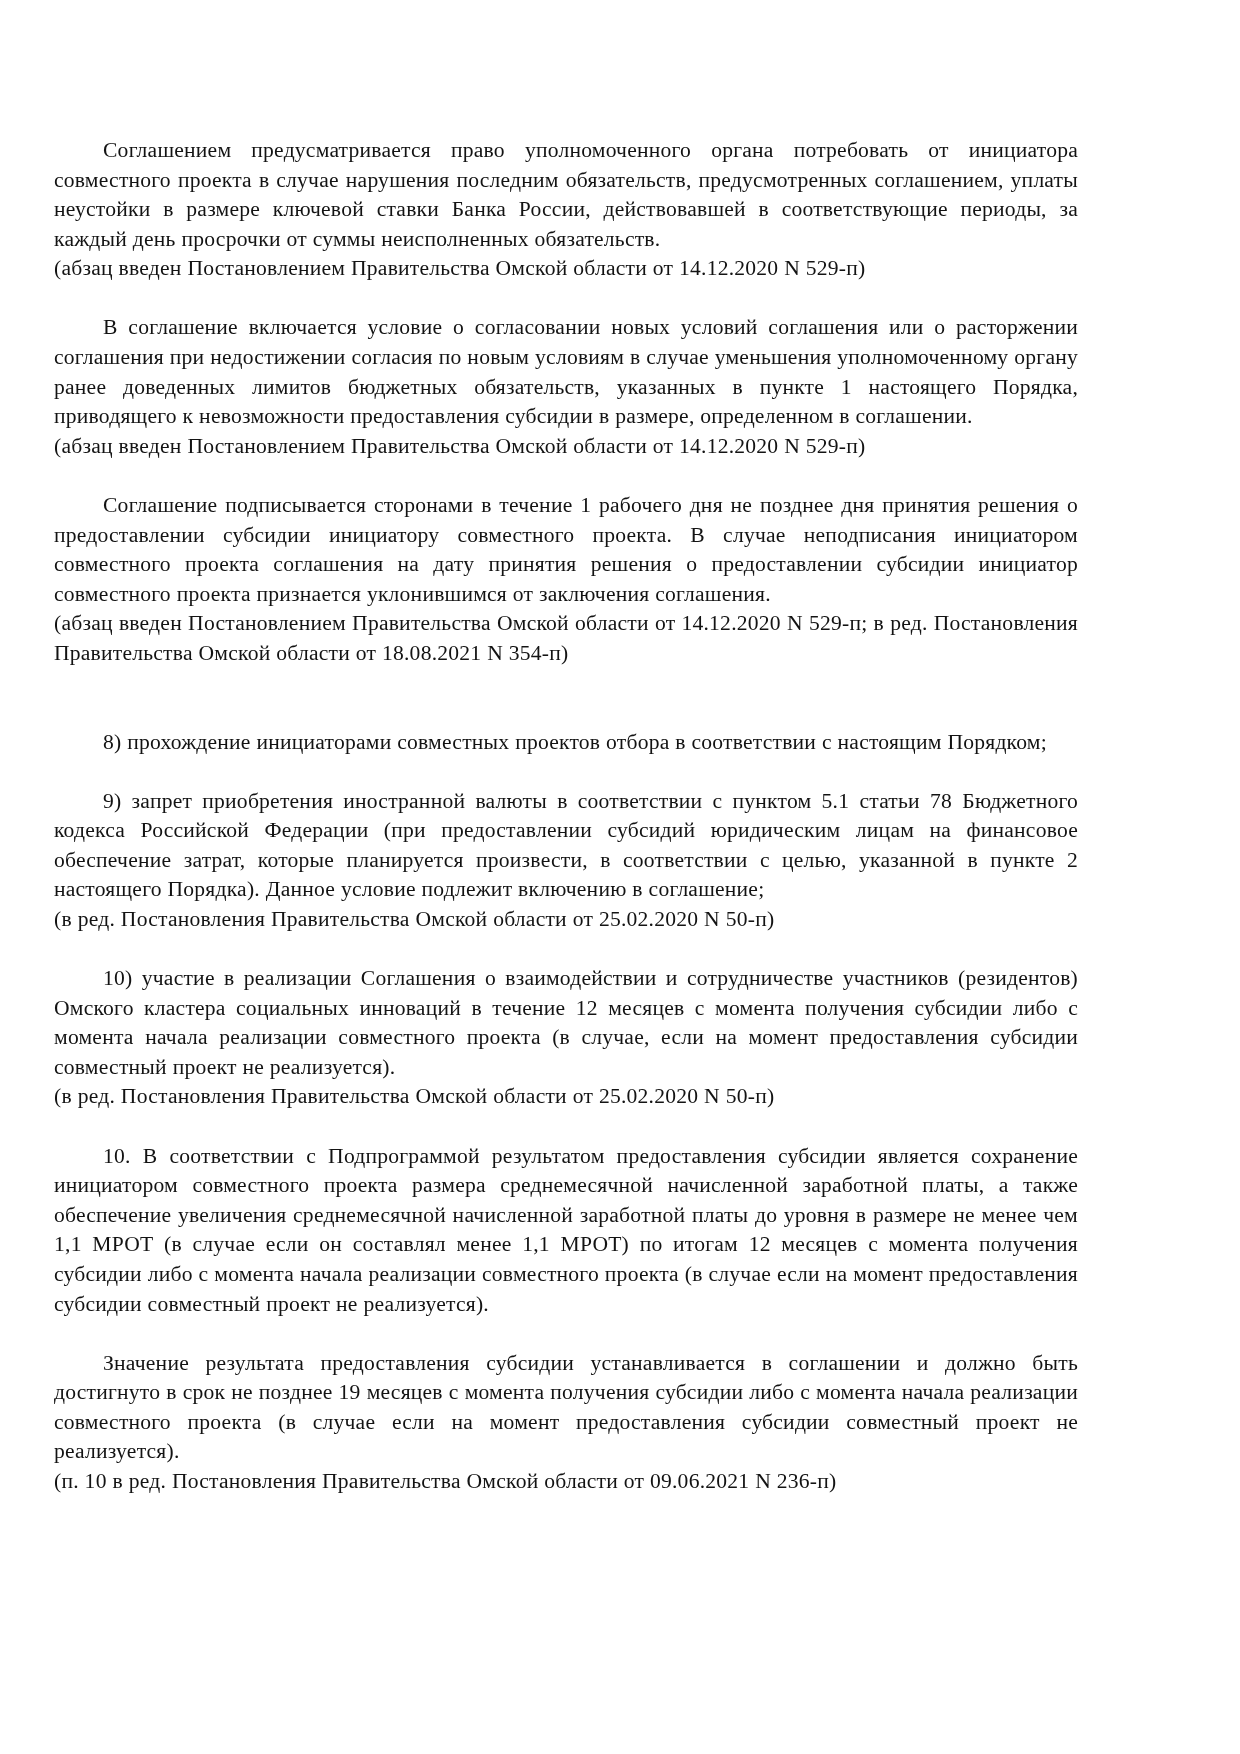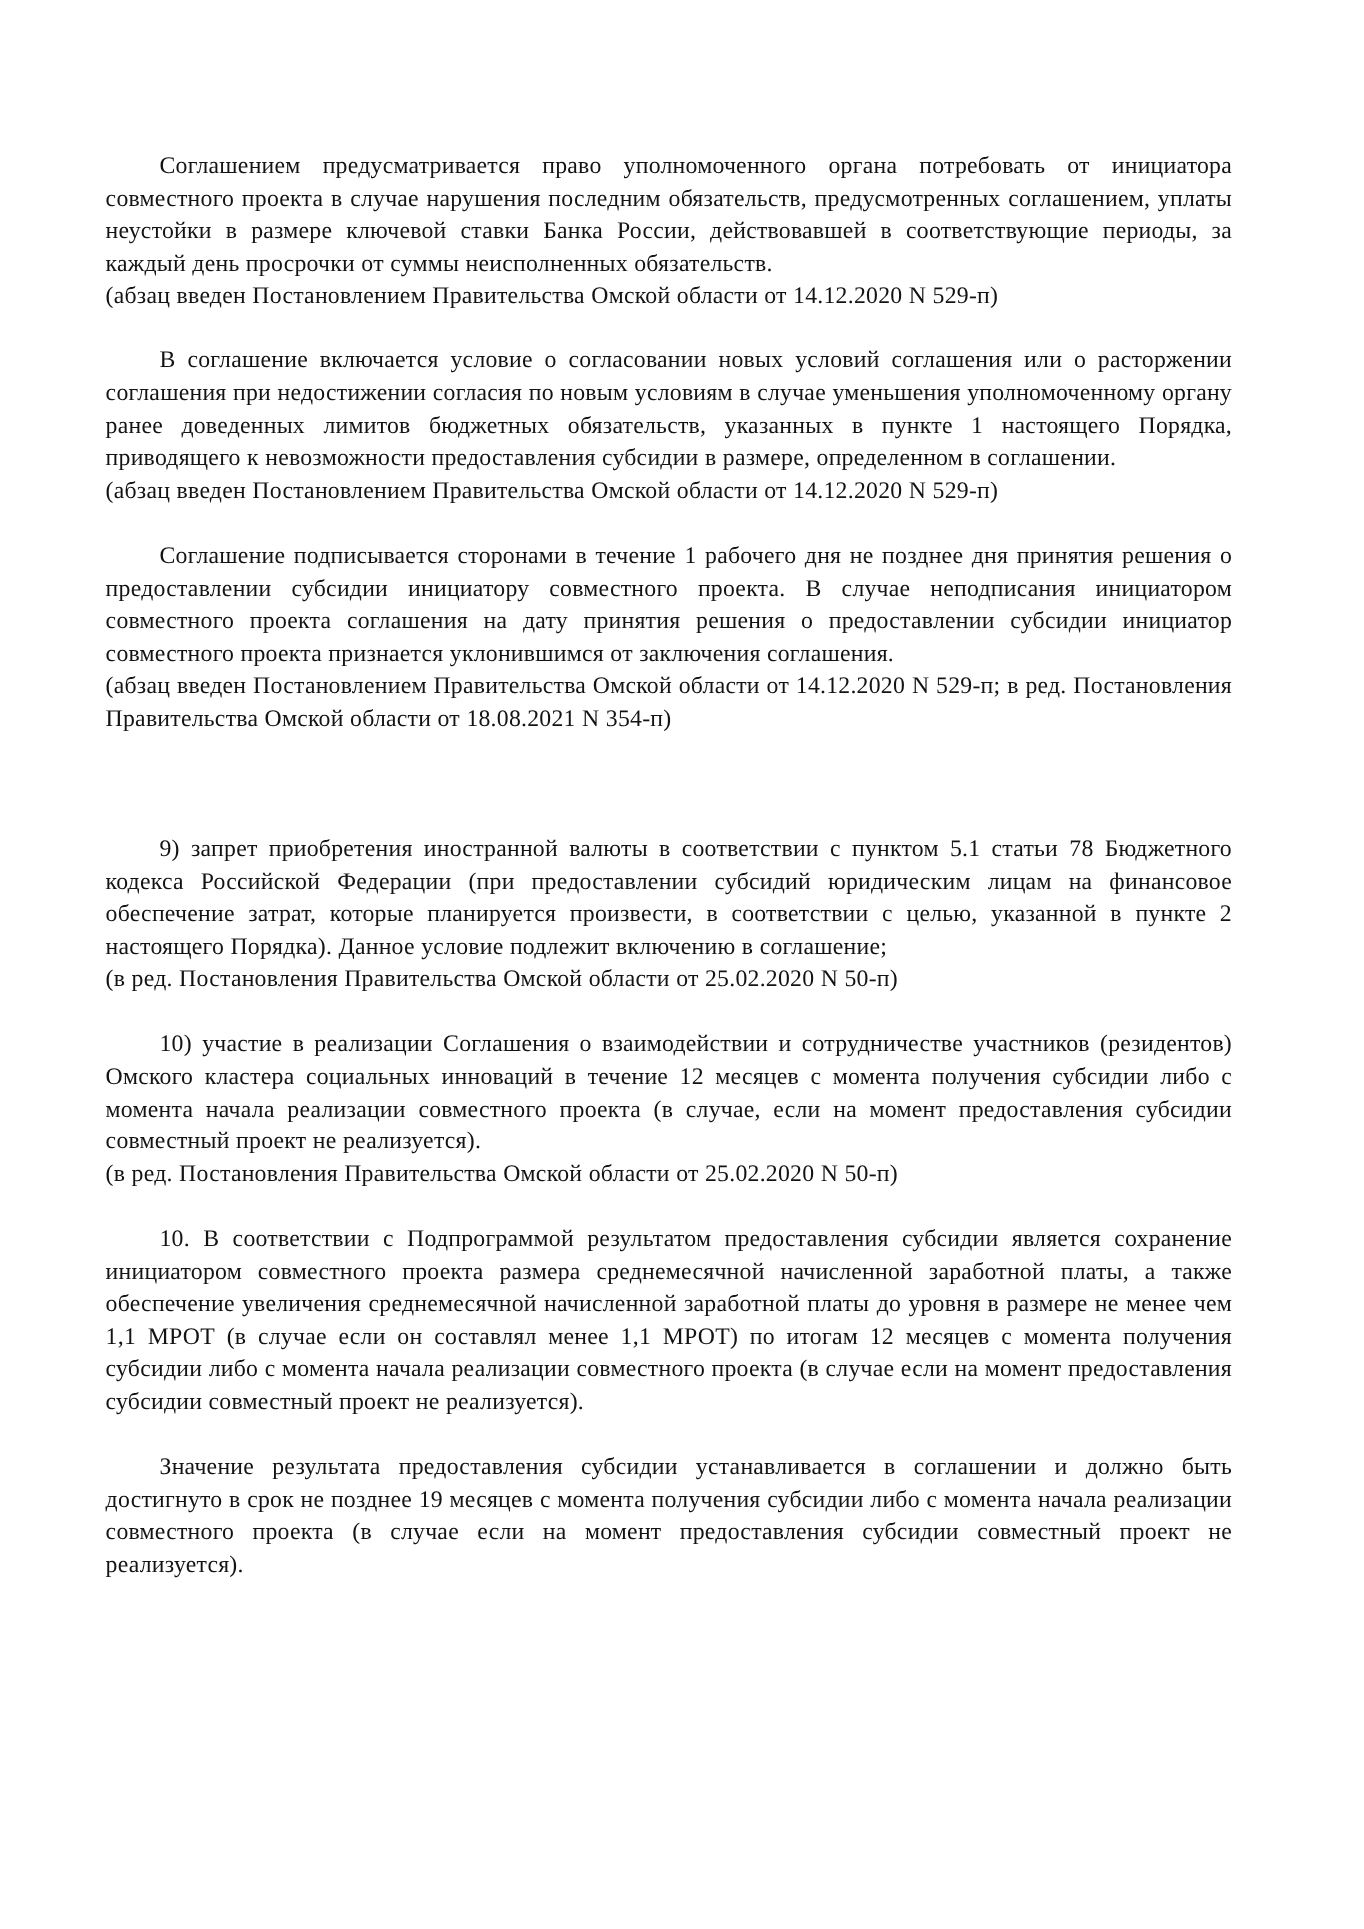"Соглашением предусматривается право" #page { padding: 136px 106px 0 96px -> 136px 106px 0 54px }
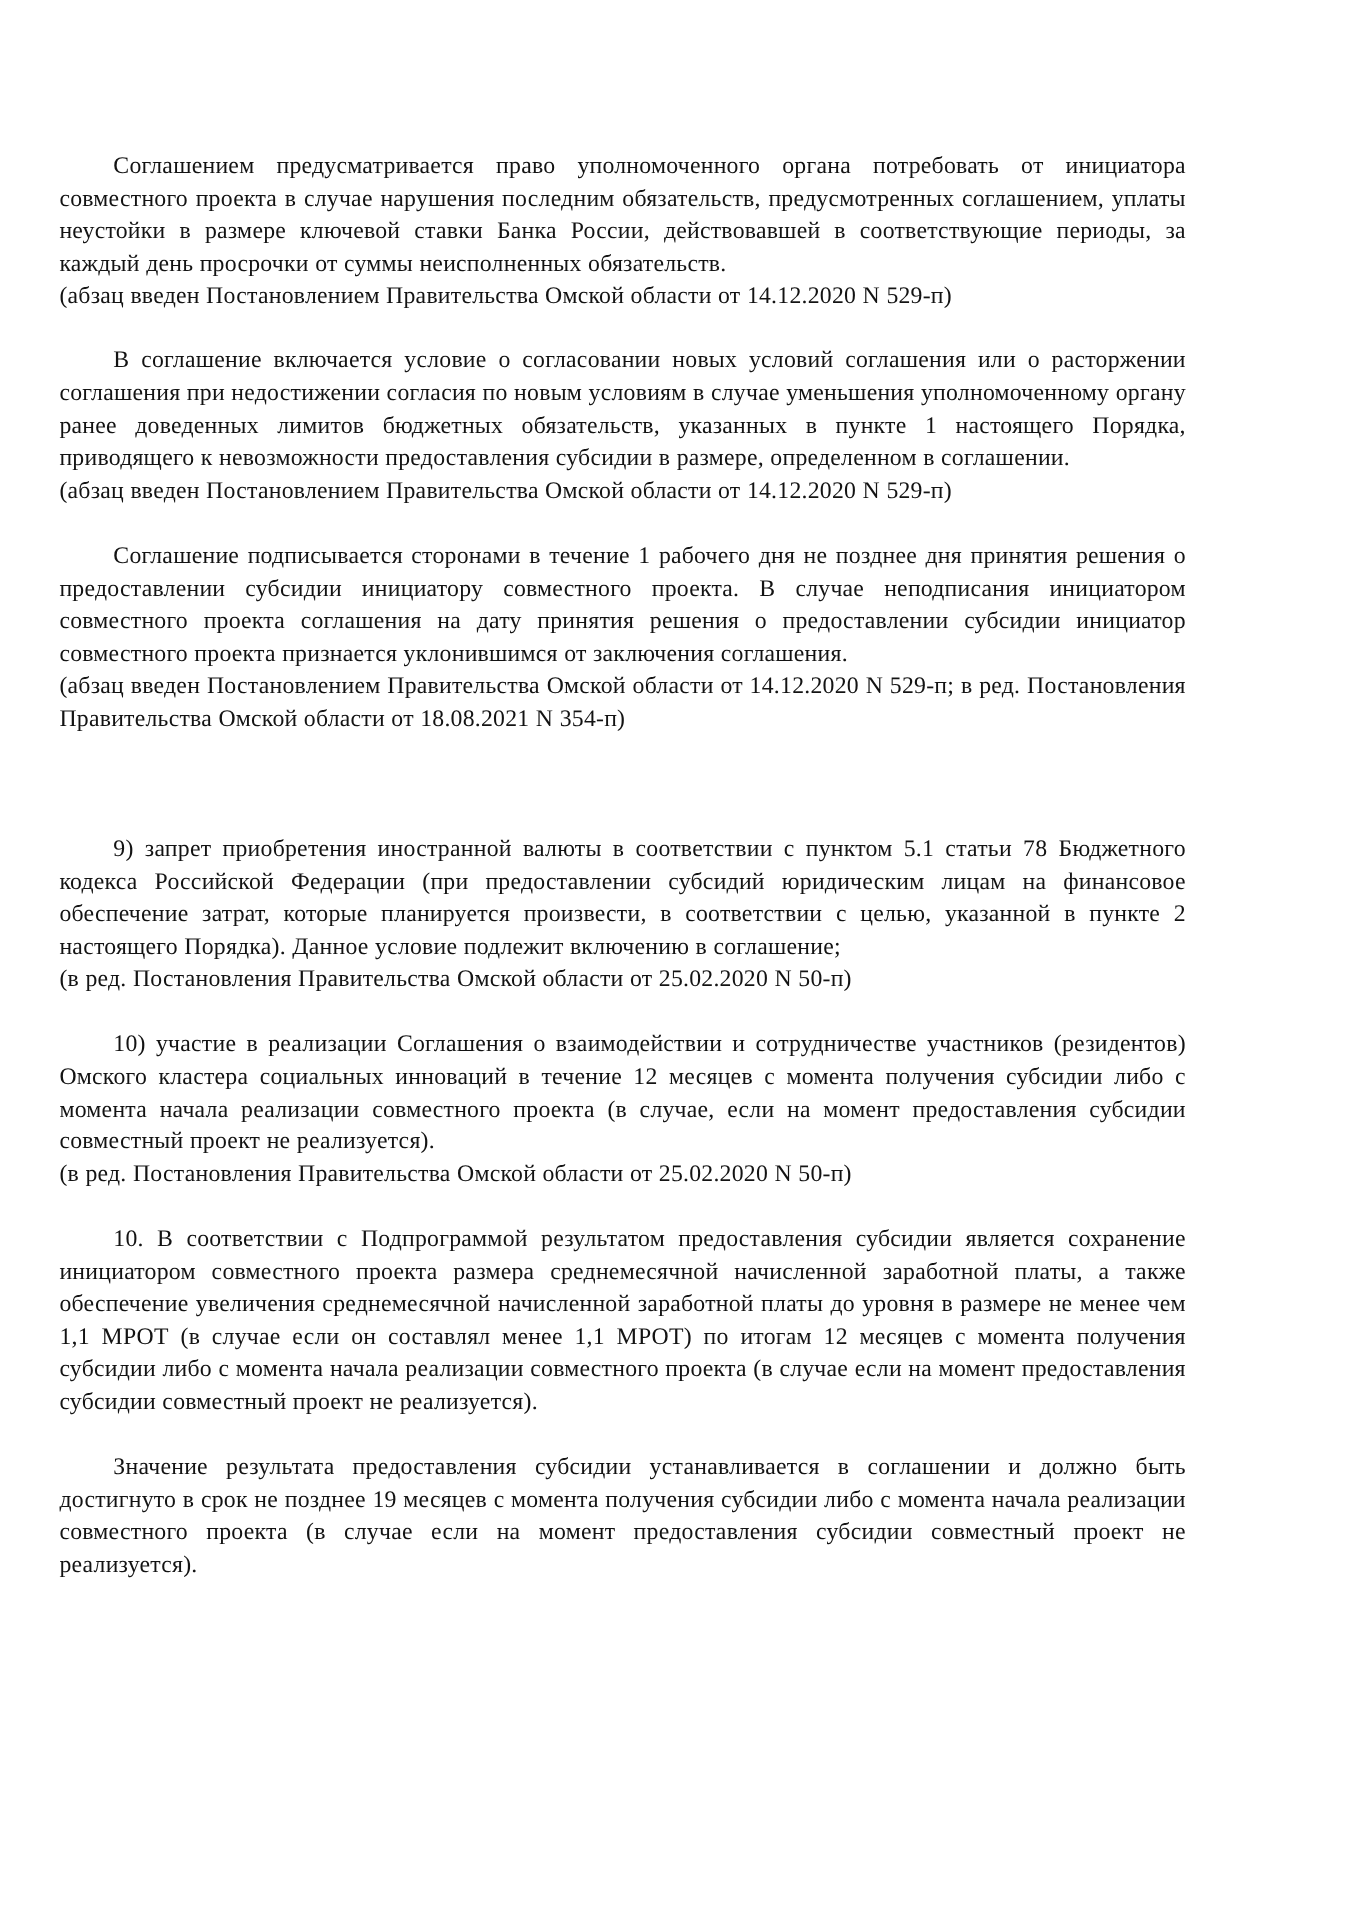"8) прохождение инициаторами совместных" p.para { html: none -> <p>8) прохождение инициаторами совместных проектов отбора в соответствии с настоящим Порядком;</p> }
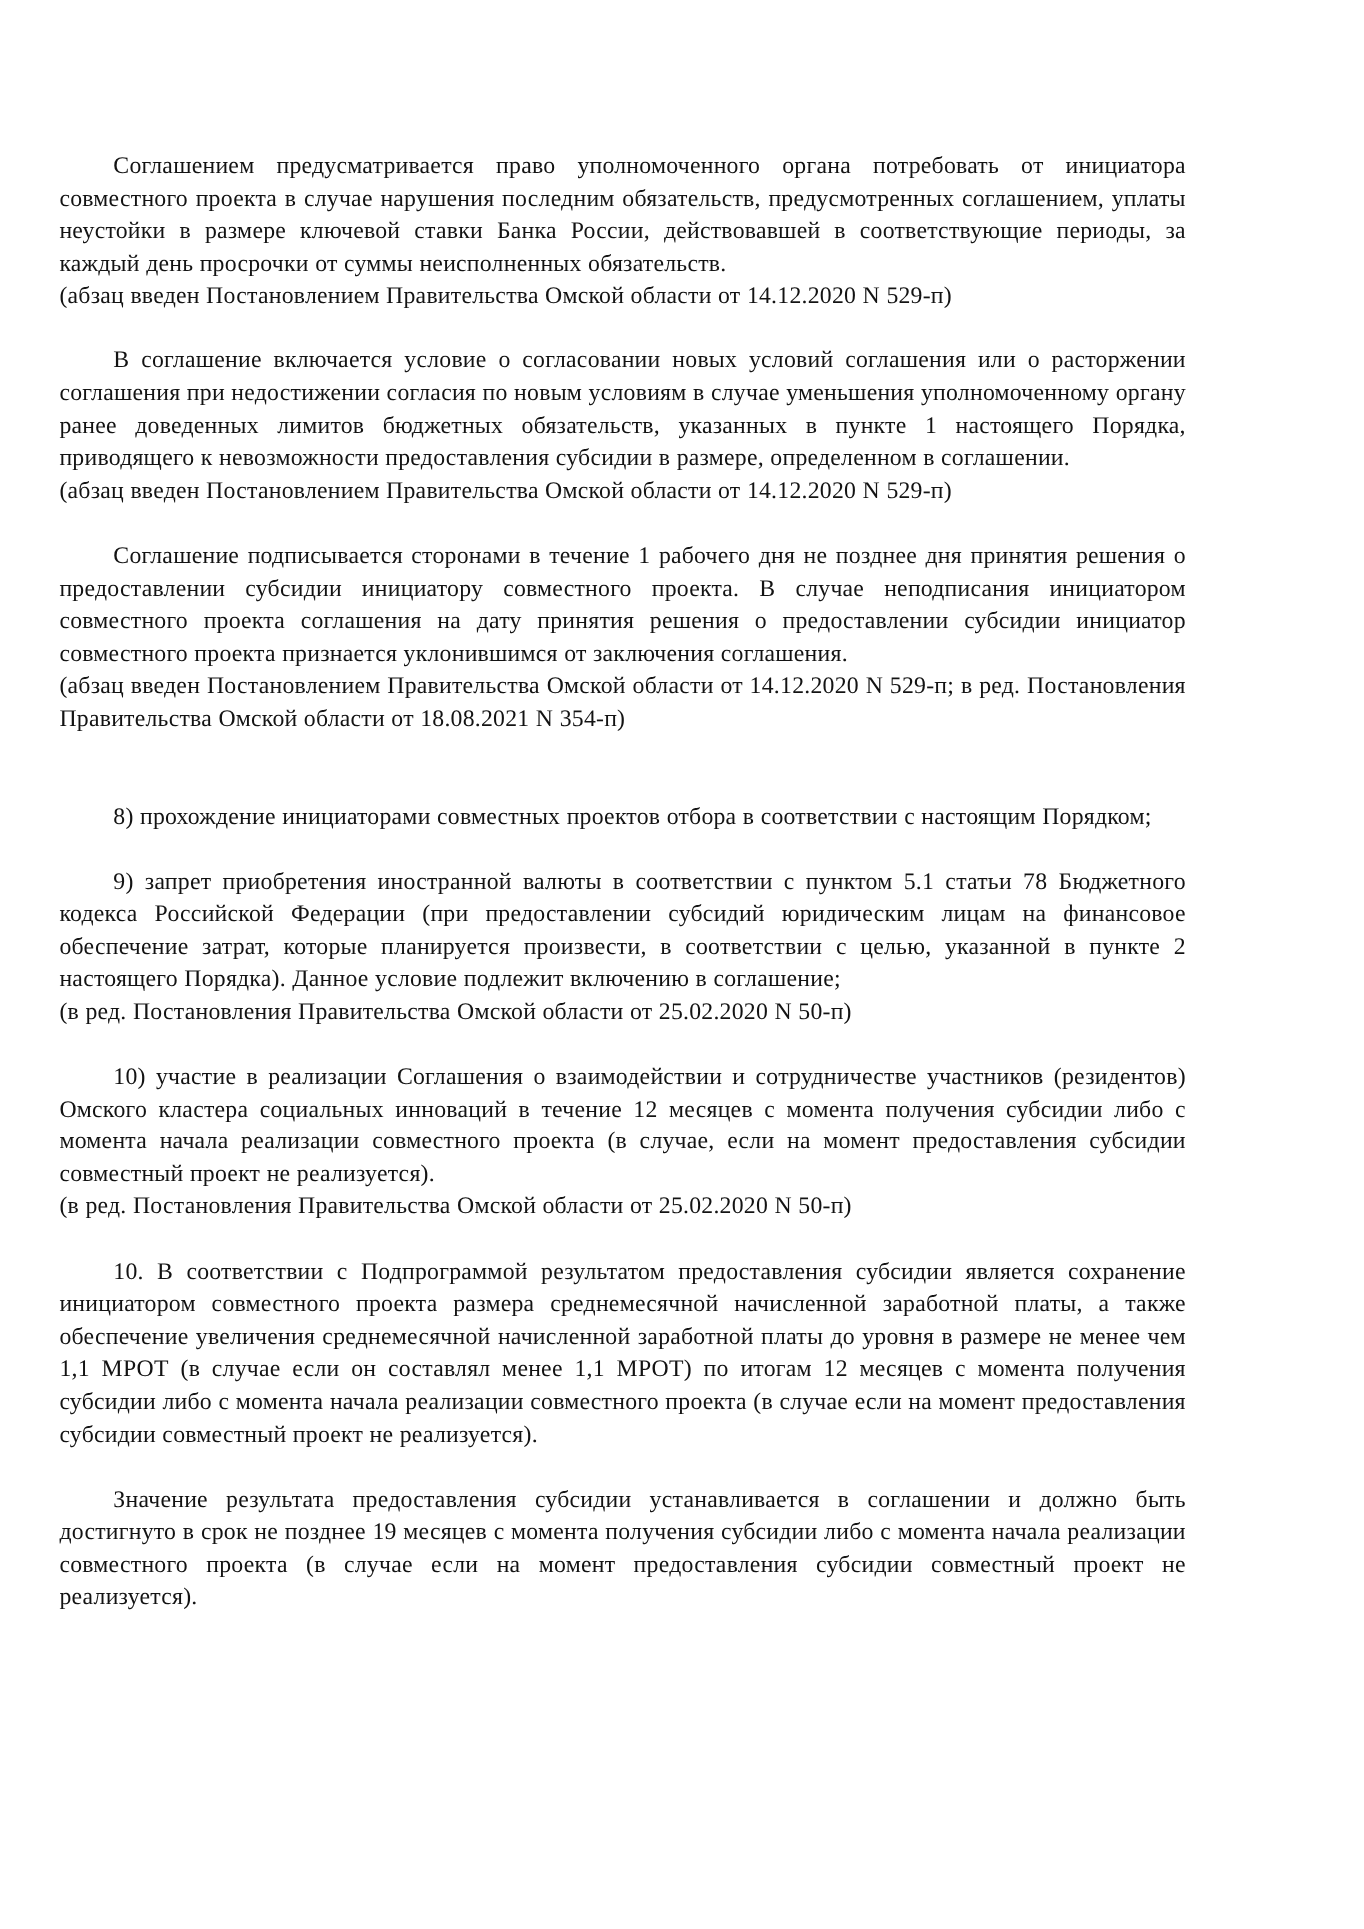"(п. 10 в ред. Постановления" p.para { html: none -> <p>(п. 10 в ред. Постановления Правительства Омской области от 09.06.2021 N 236-п)</p> }
